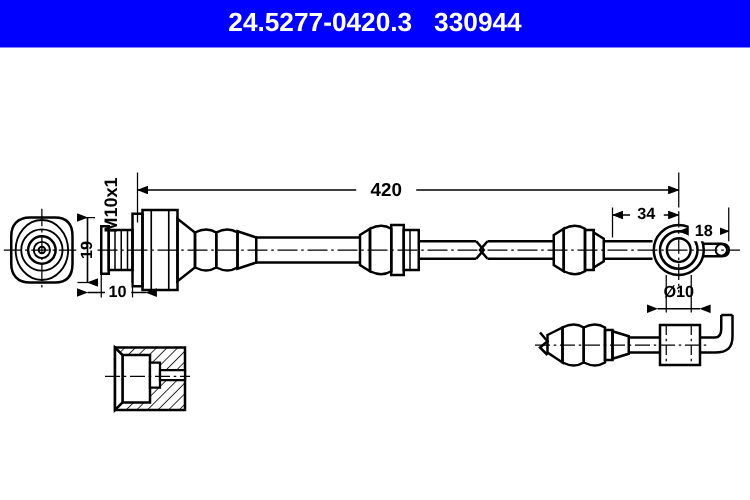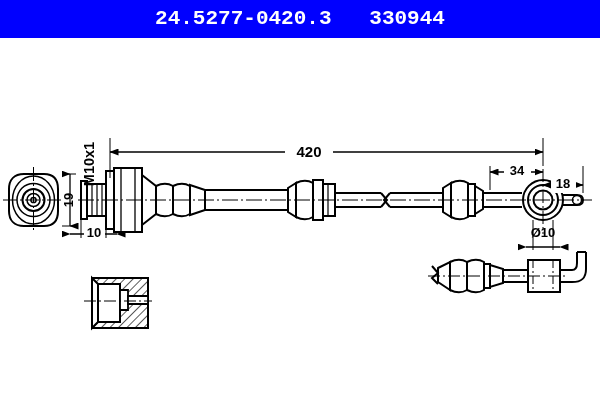"24.5277-0420.3 330944" #header-text { font-family: Liberation Mono, monospace -> Liberation Sans, sans-serif }
